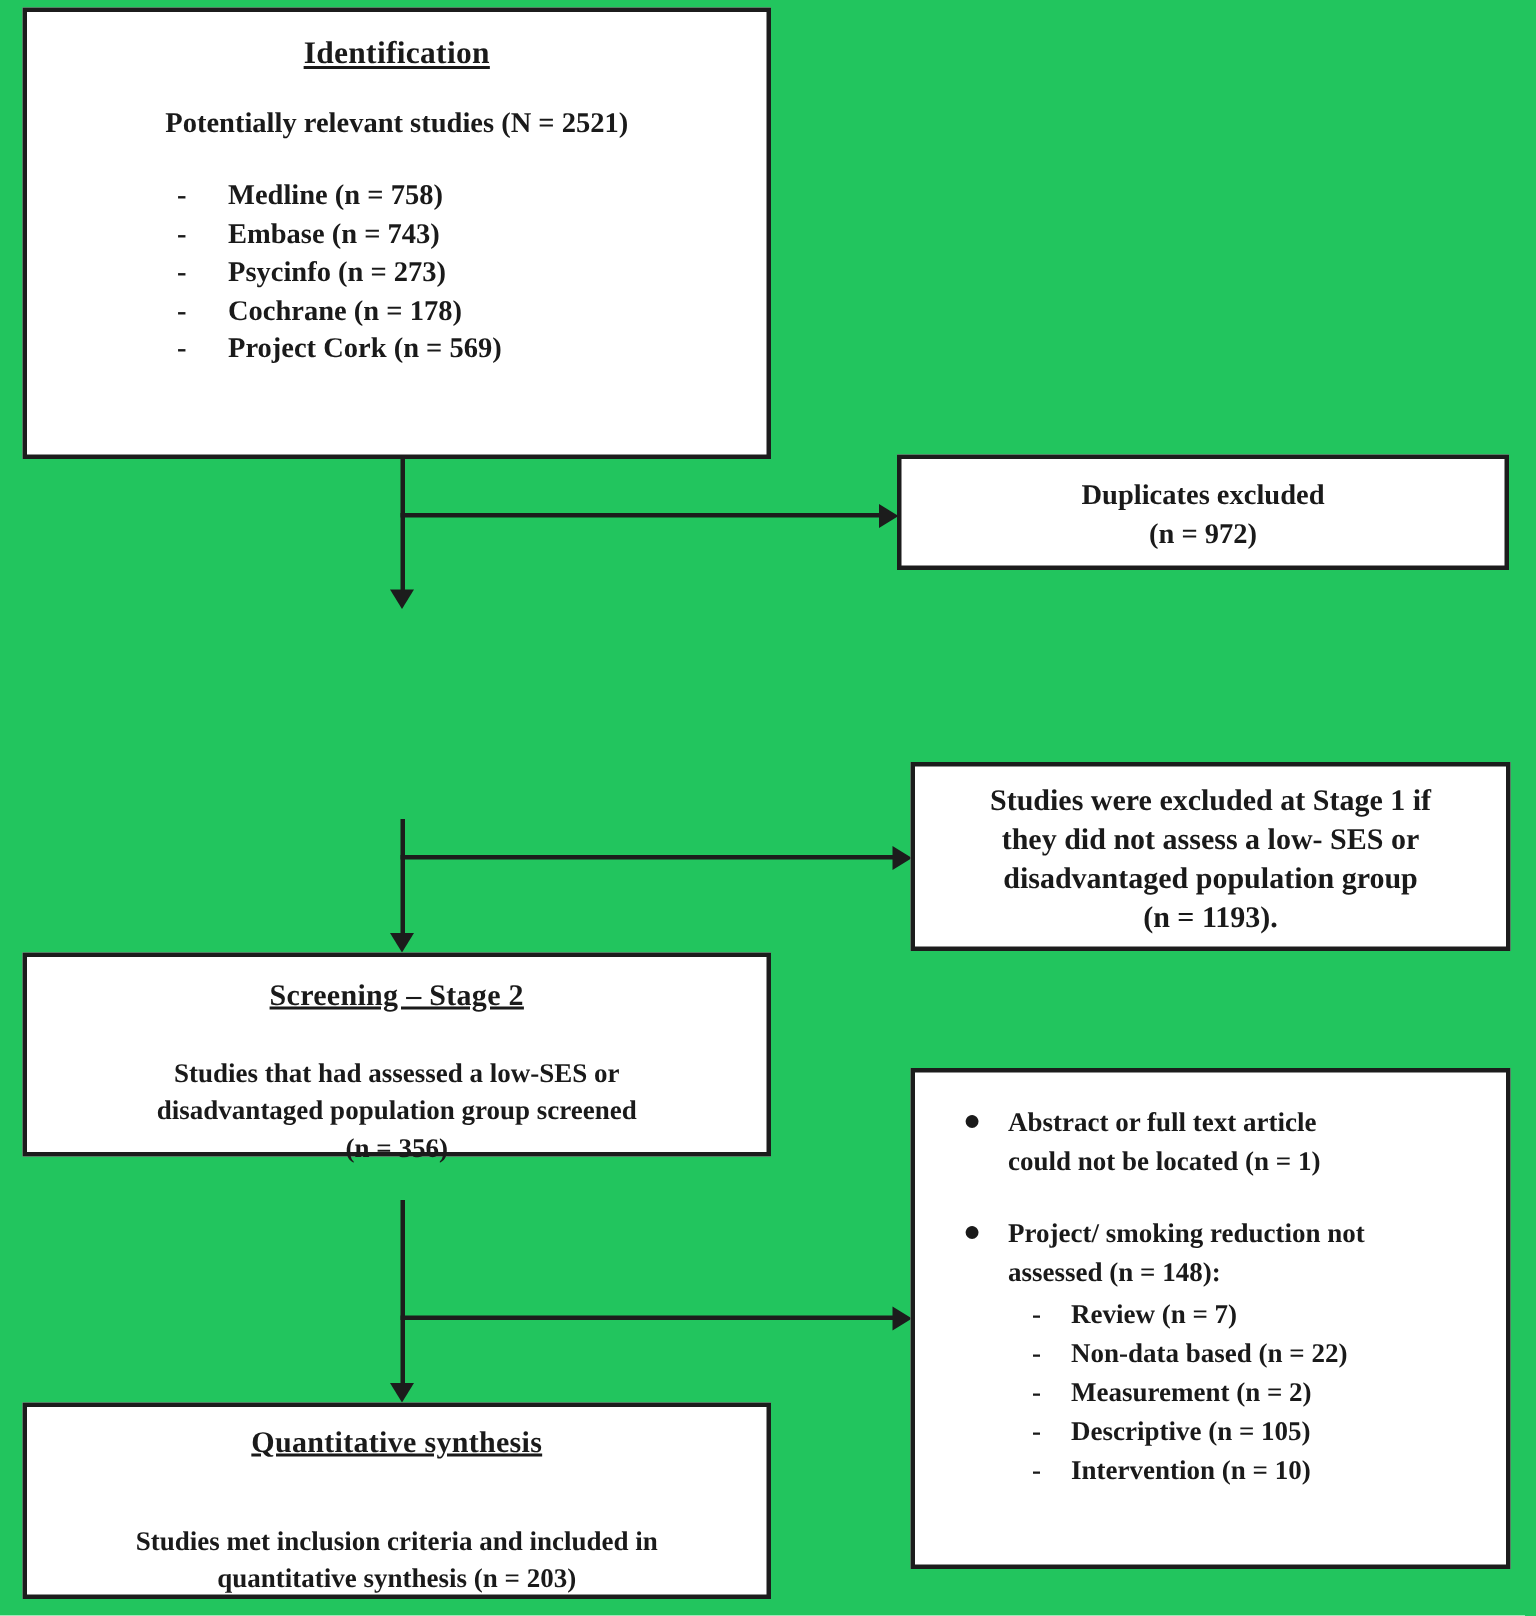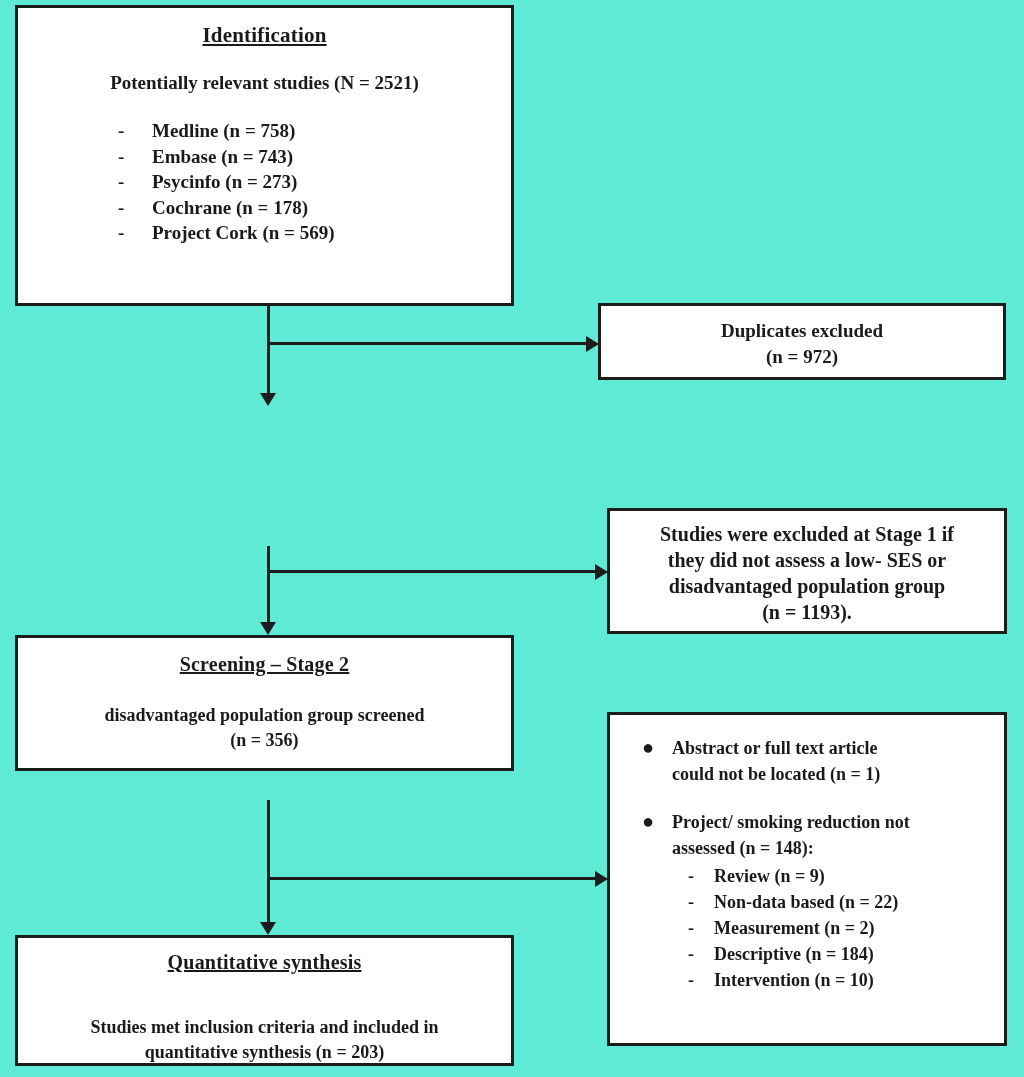"Identification" #canvas { background: #5eead4 -> #22c55e }
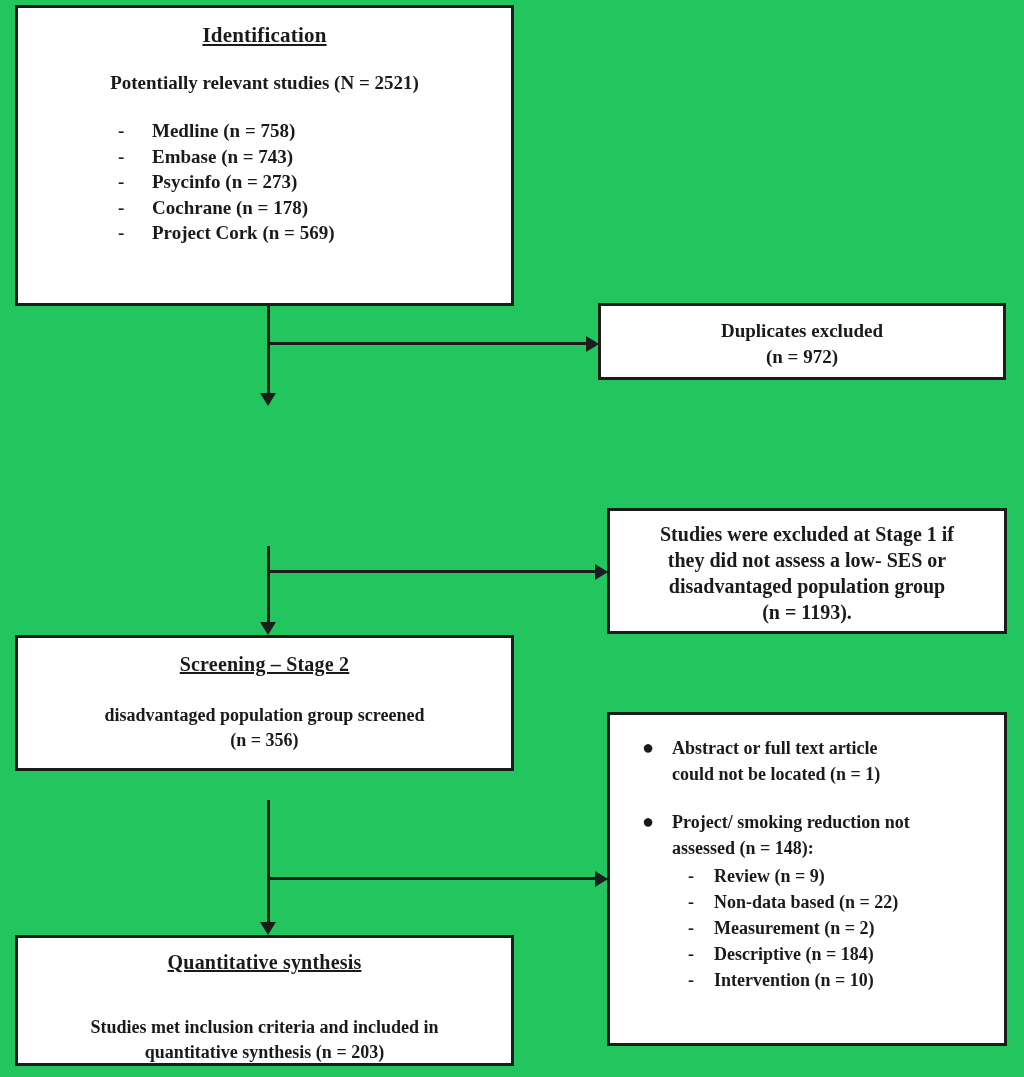"Studies that had assessed a" div { html: none -> <div>Studies that had assessed a low-SES or</div> }
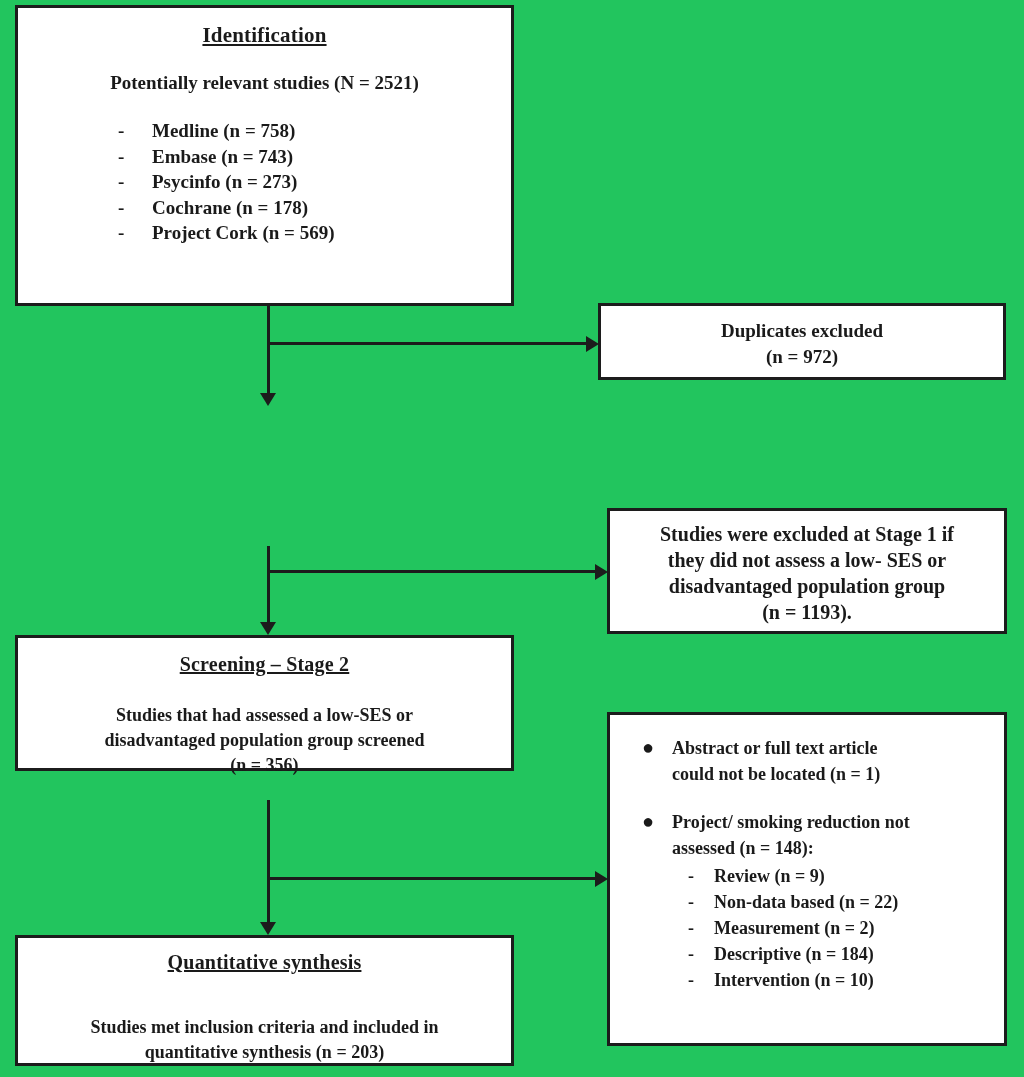"Review (n = 9)" span { text: 9 -> 7 }
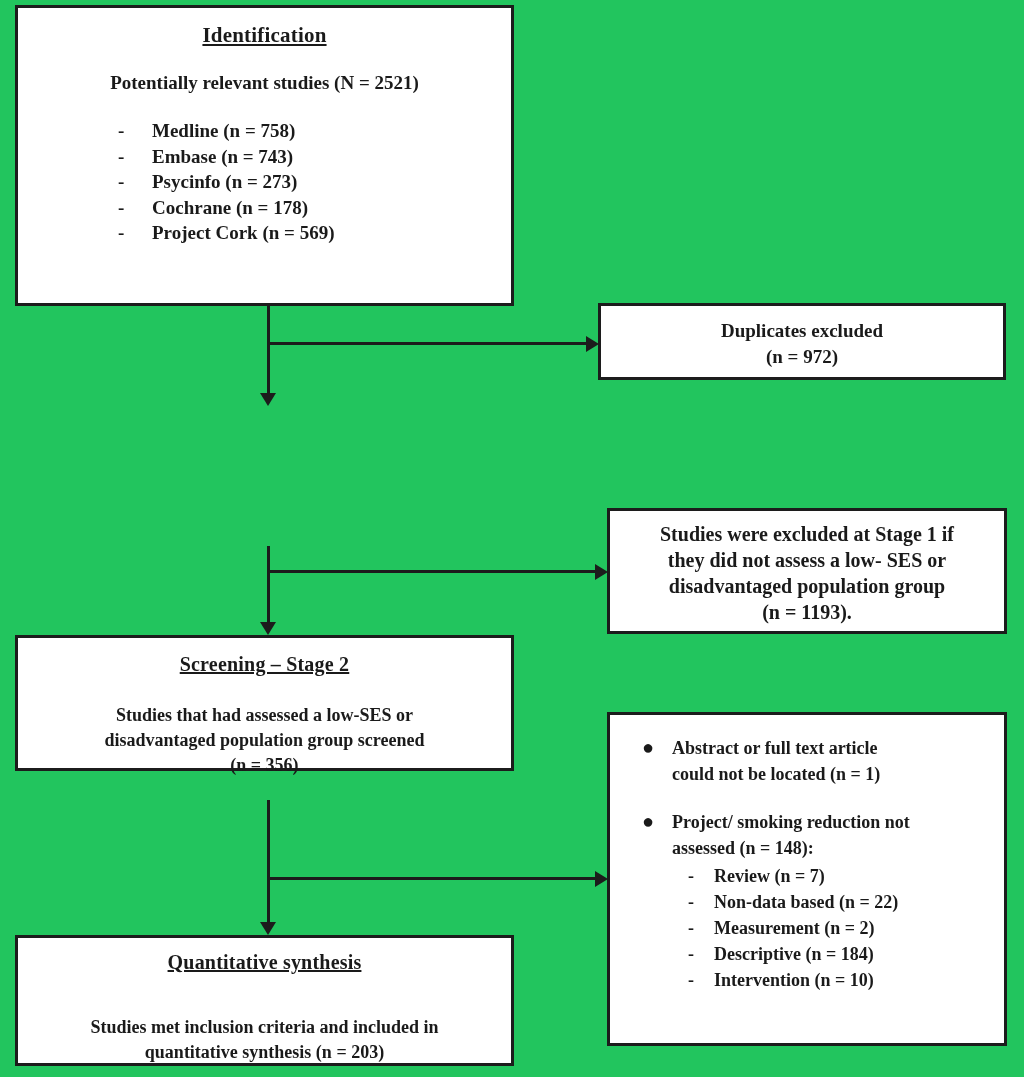"Descriptive (n = 184)" span { text: 184 -> 105 }
